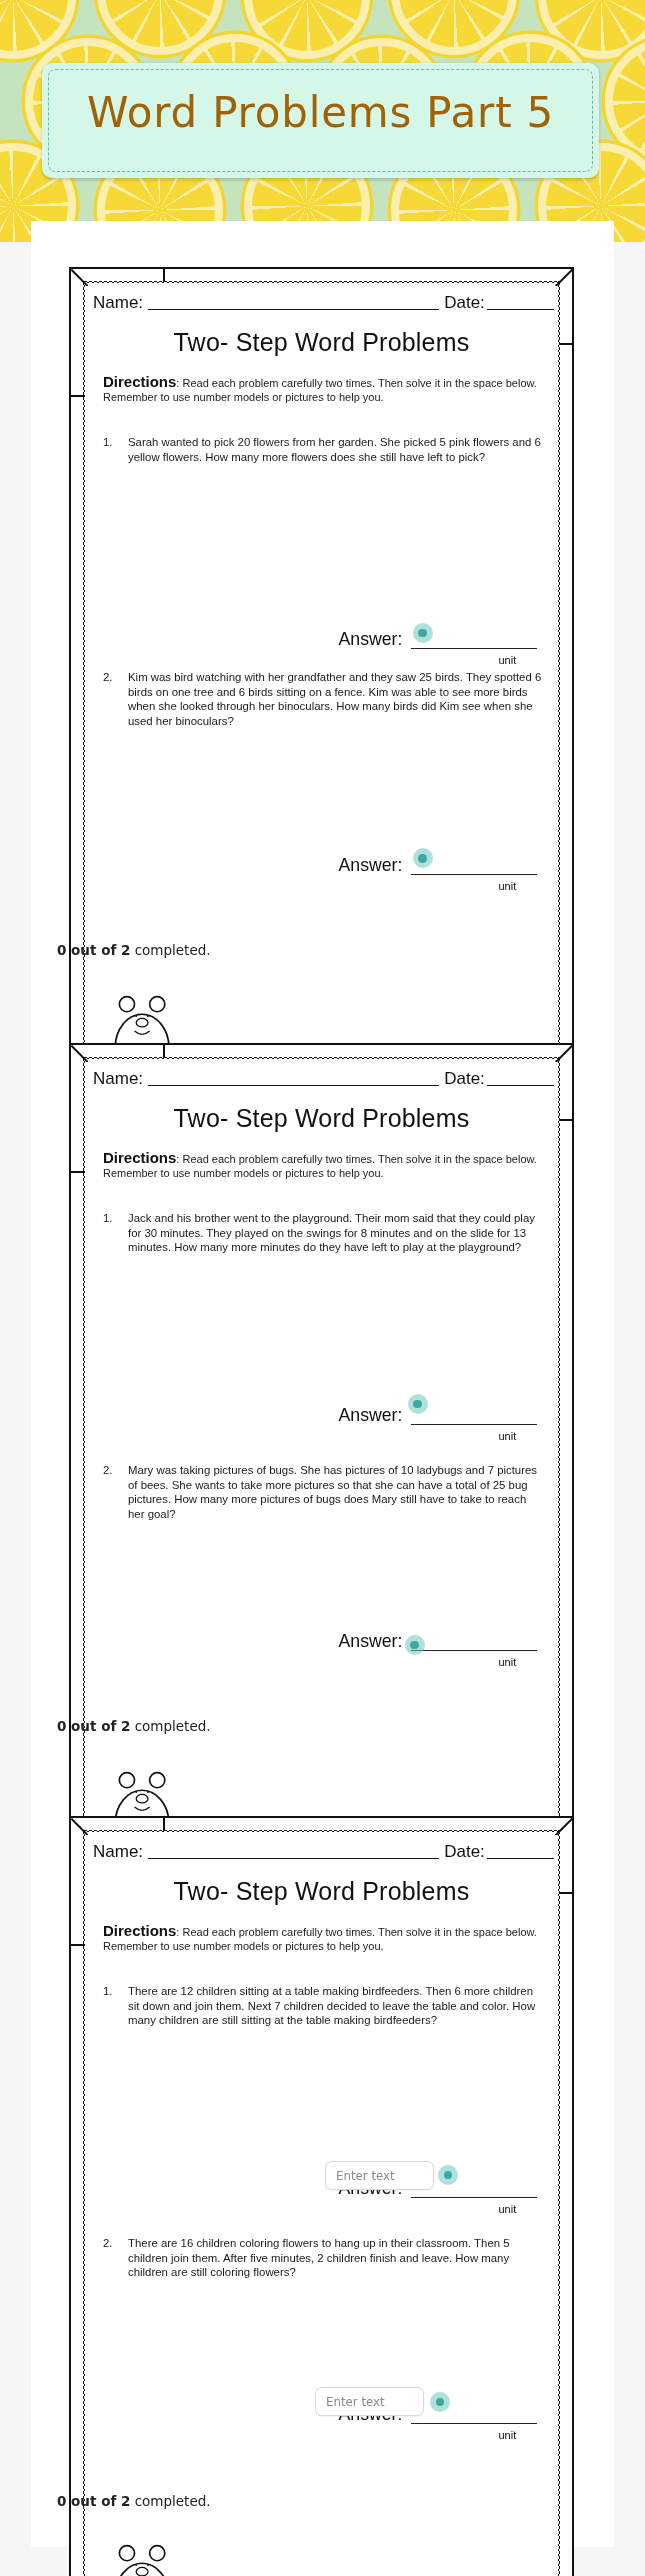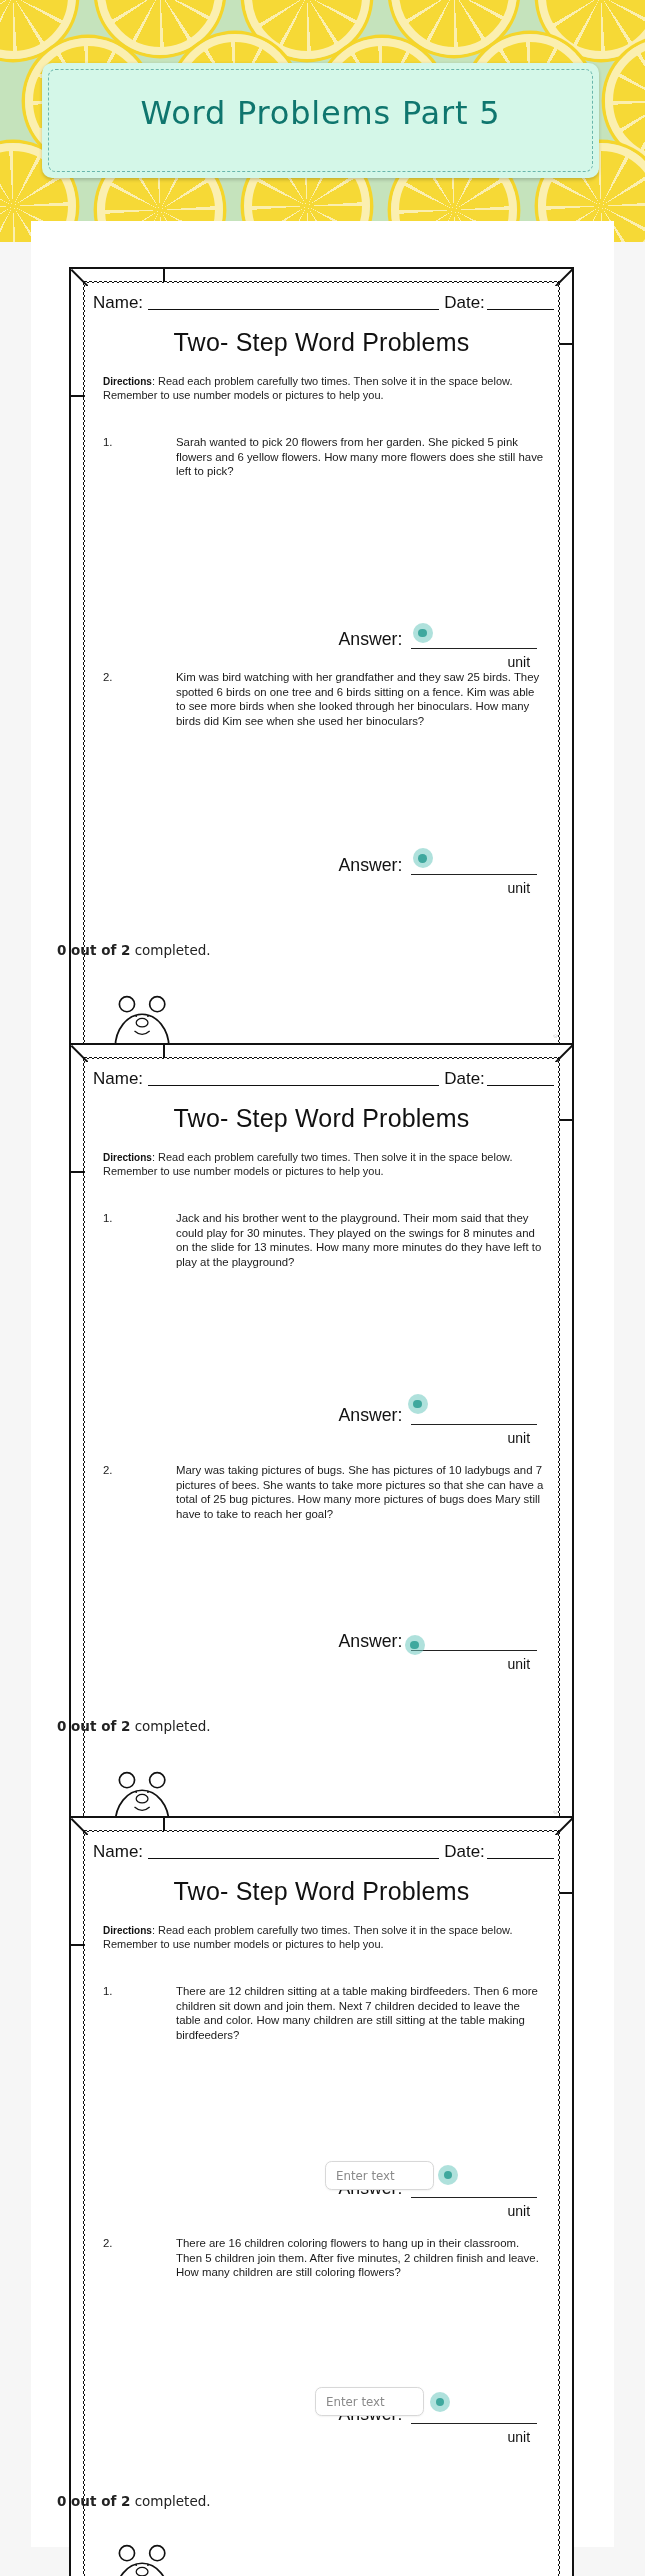"Word Problems Part 5" .title-text { color: #0f766e -> #a16207; font-size: 32px -> 42px }
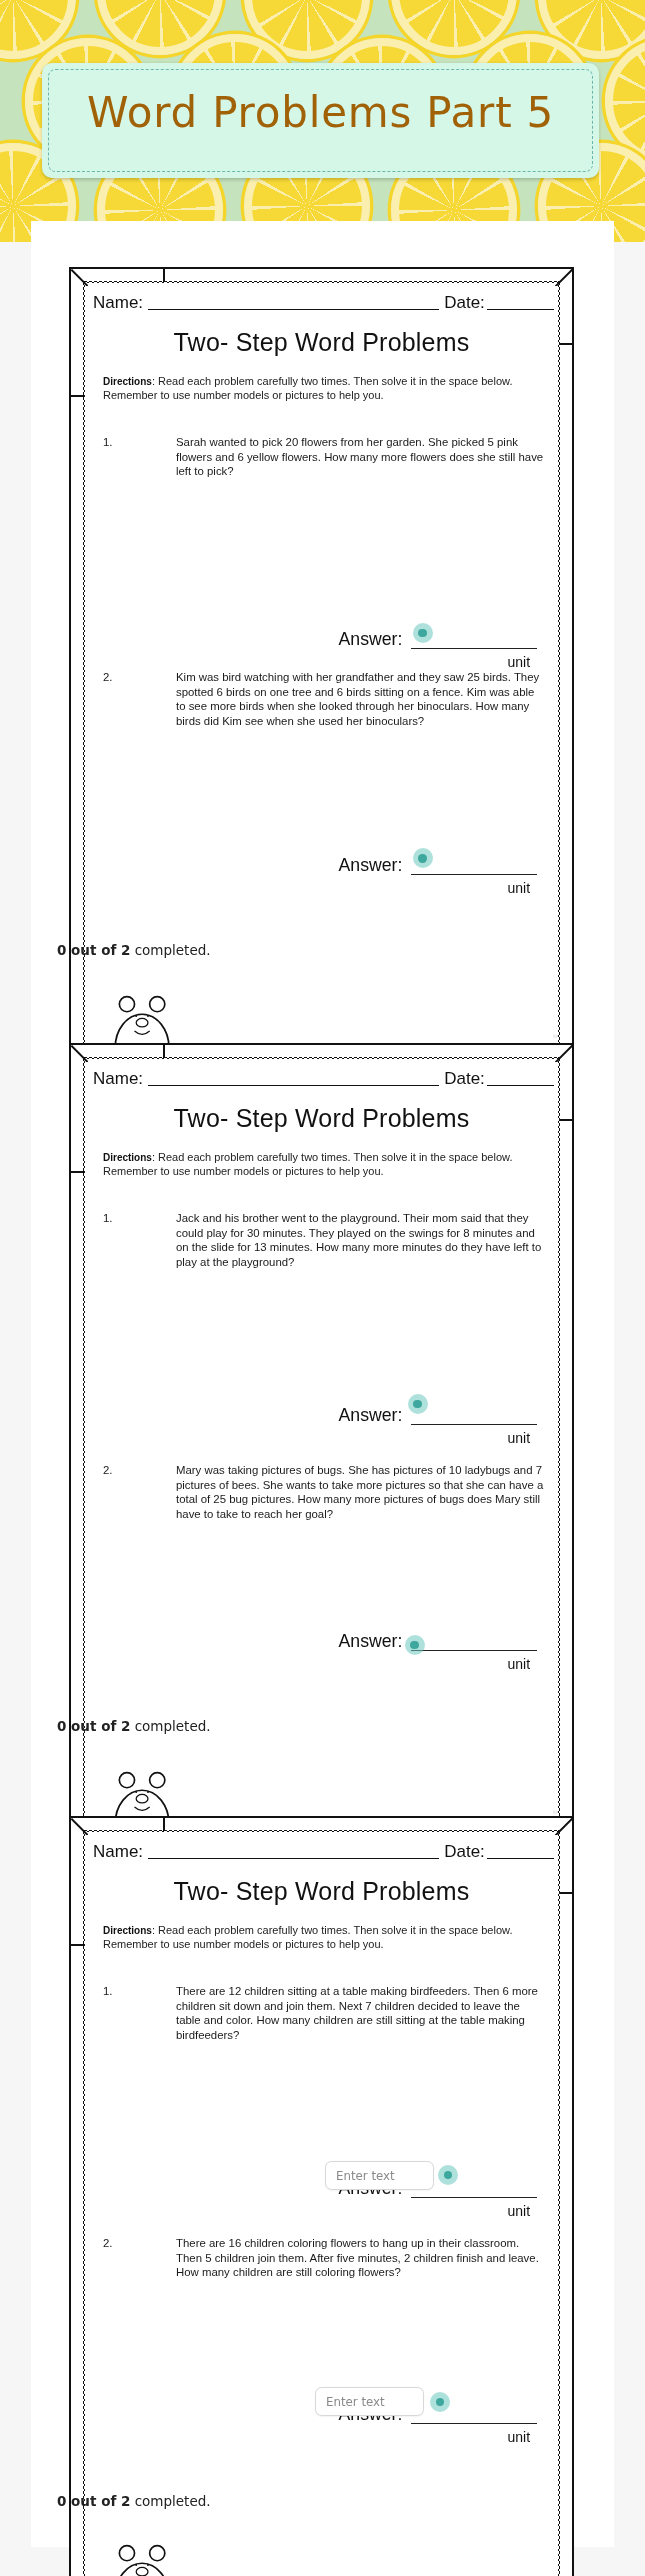"Directions" .directions b { font-size: 10px -> 15px }
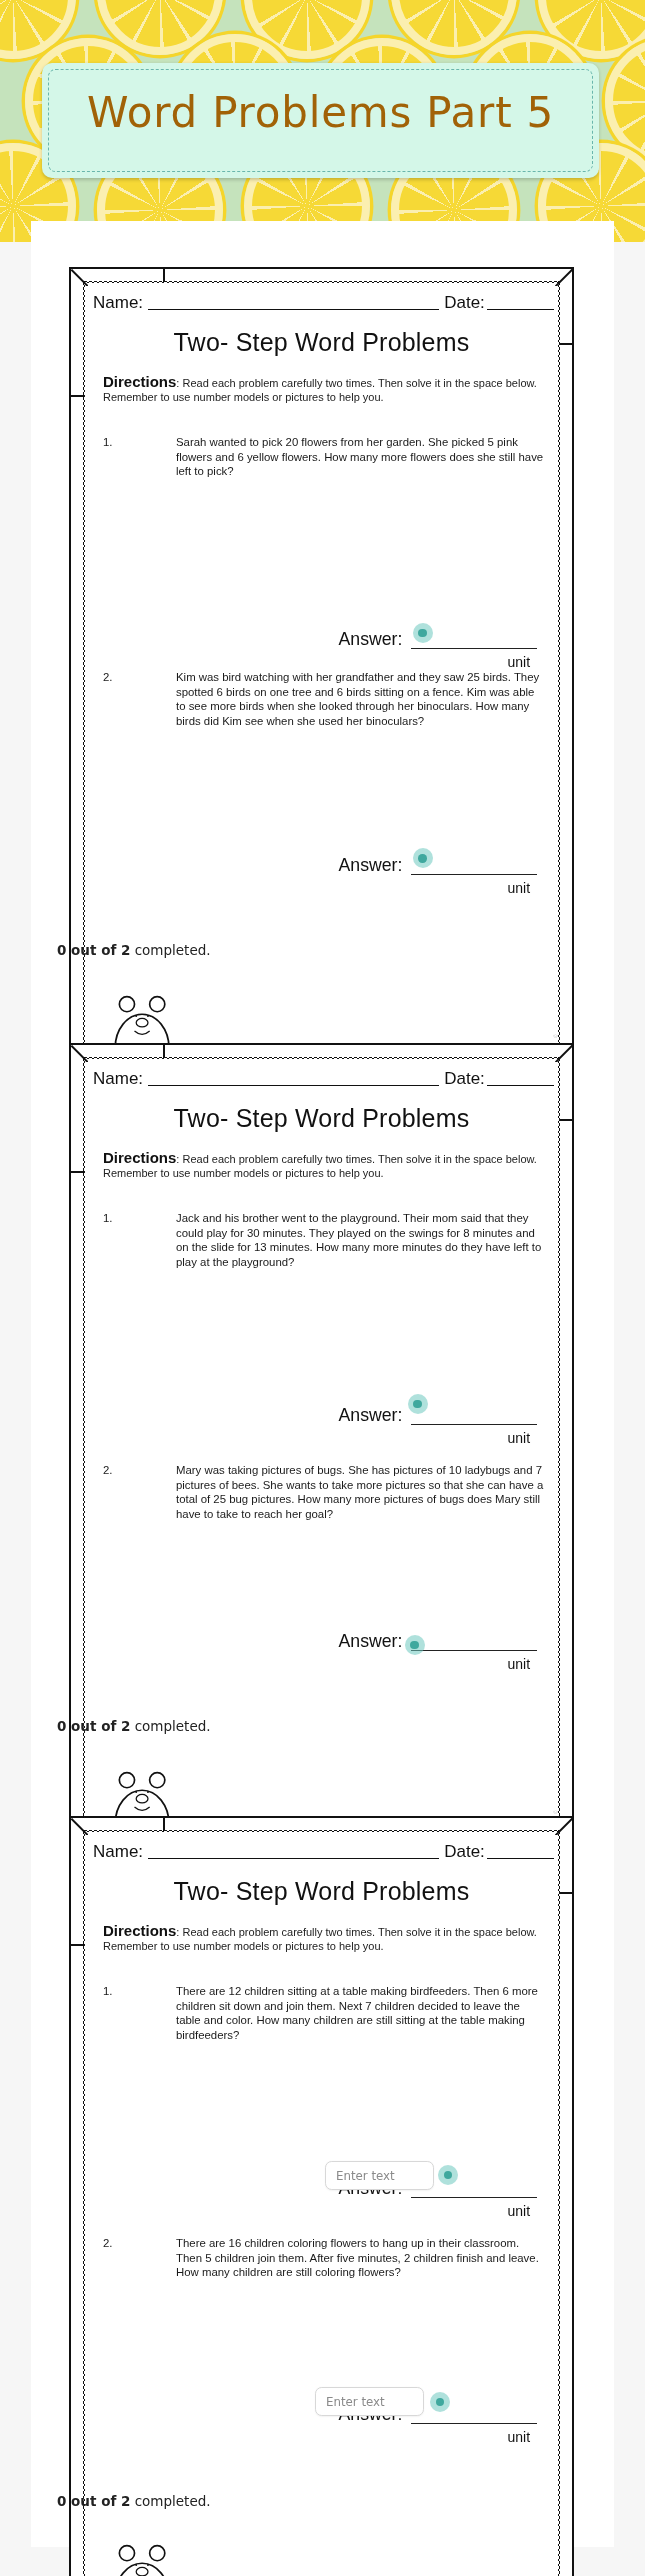"Sarah wanted to pick 20" .problem-text { margin-left: 48px -> none }
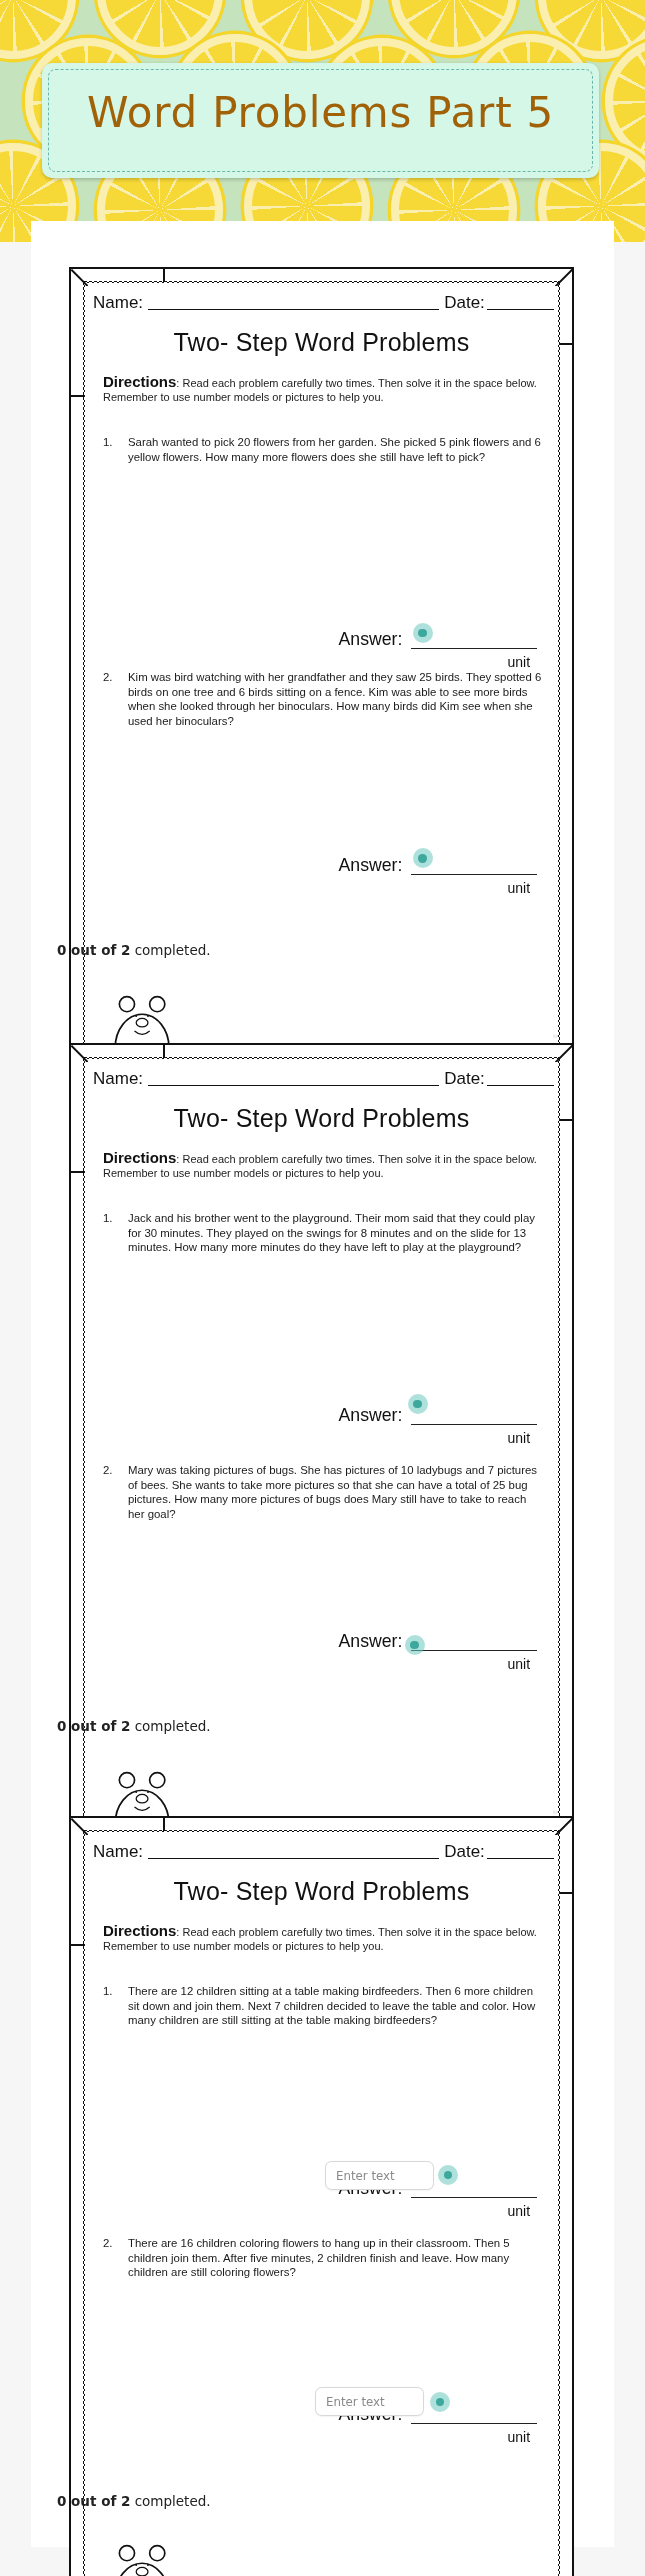"unit" .unit-label { font-size: 14px -> 11px; left: 169px -> 160px }
